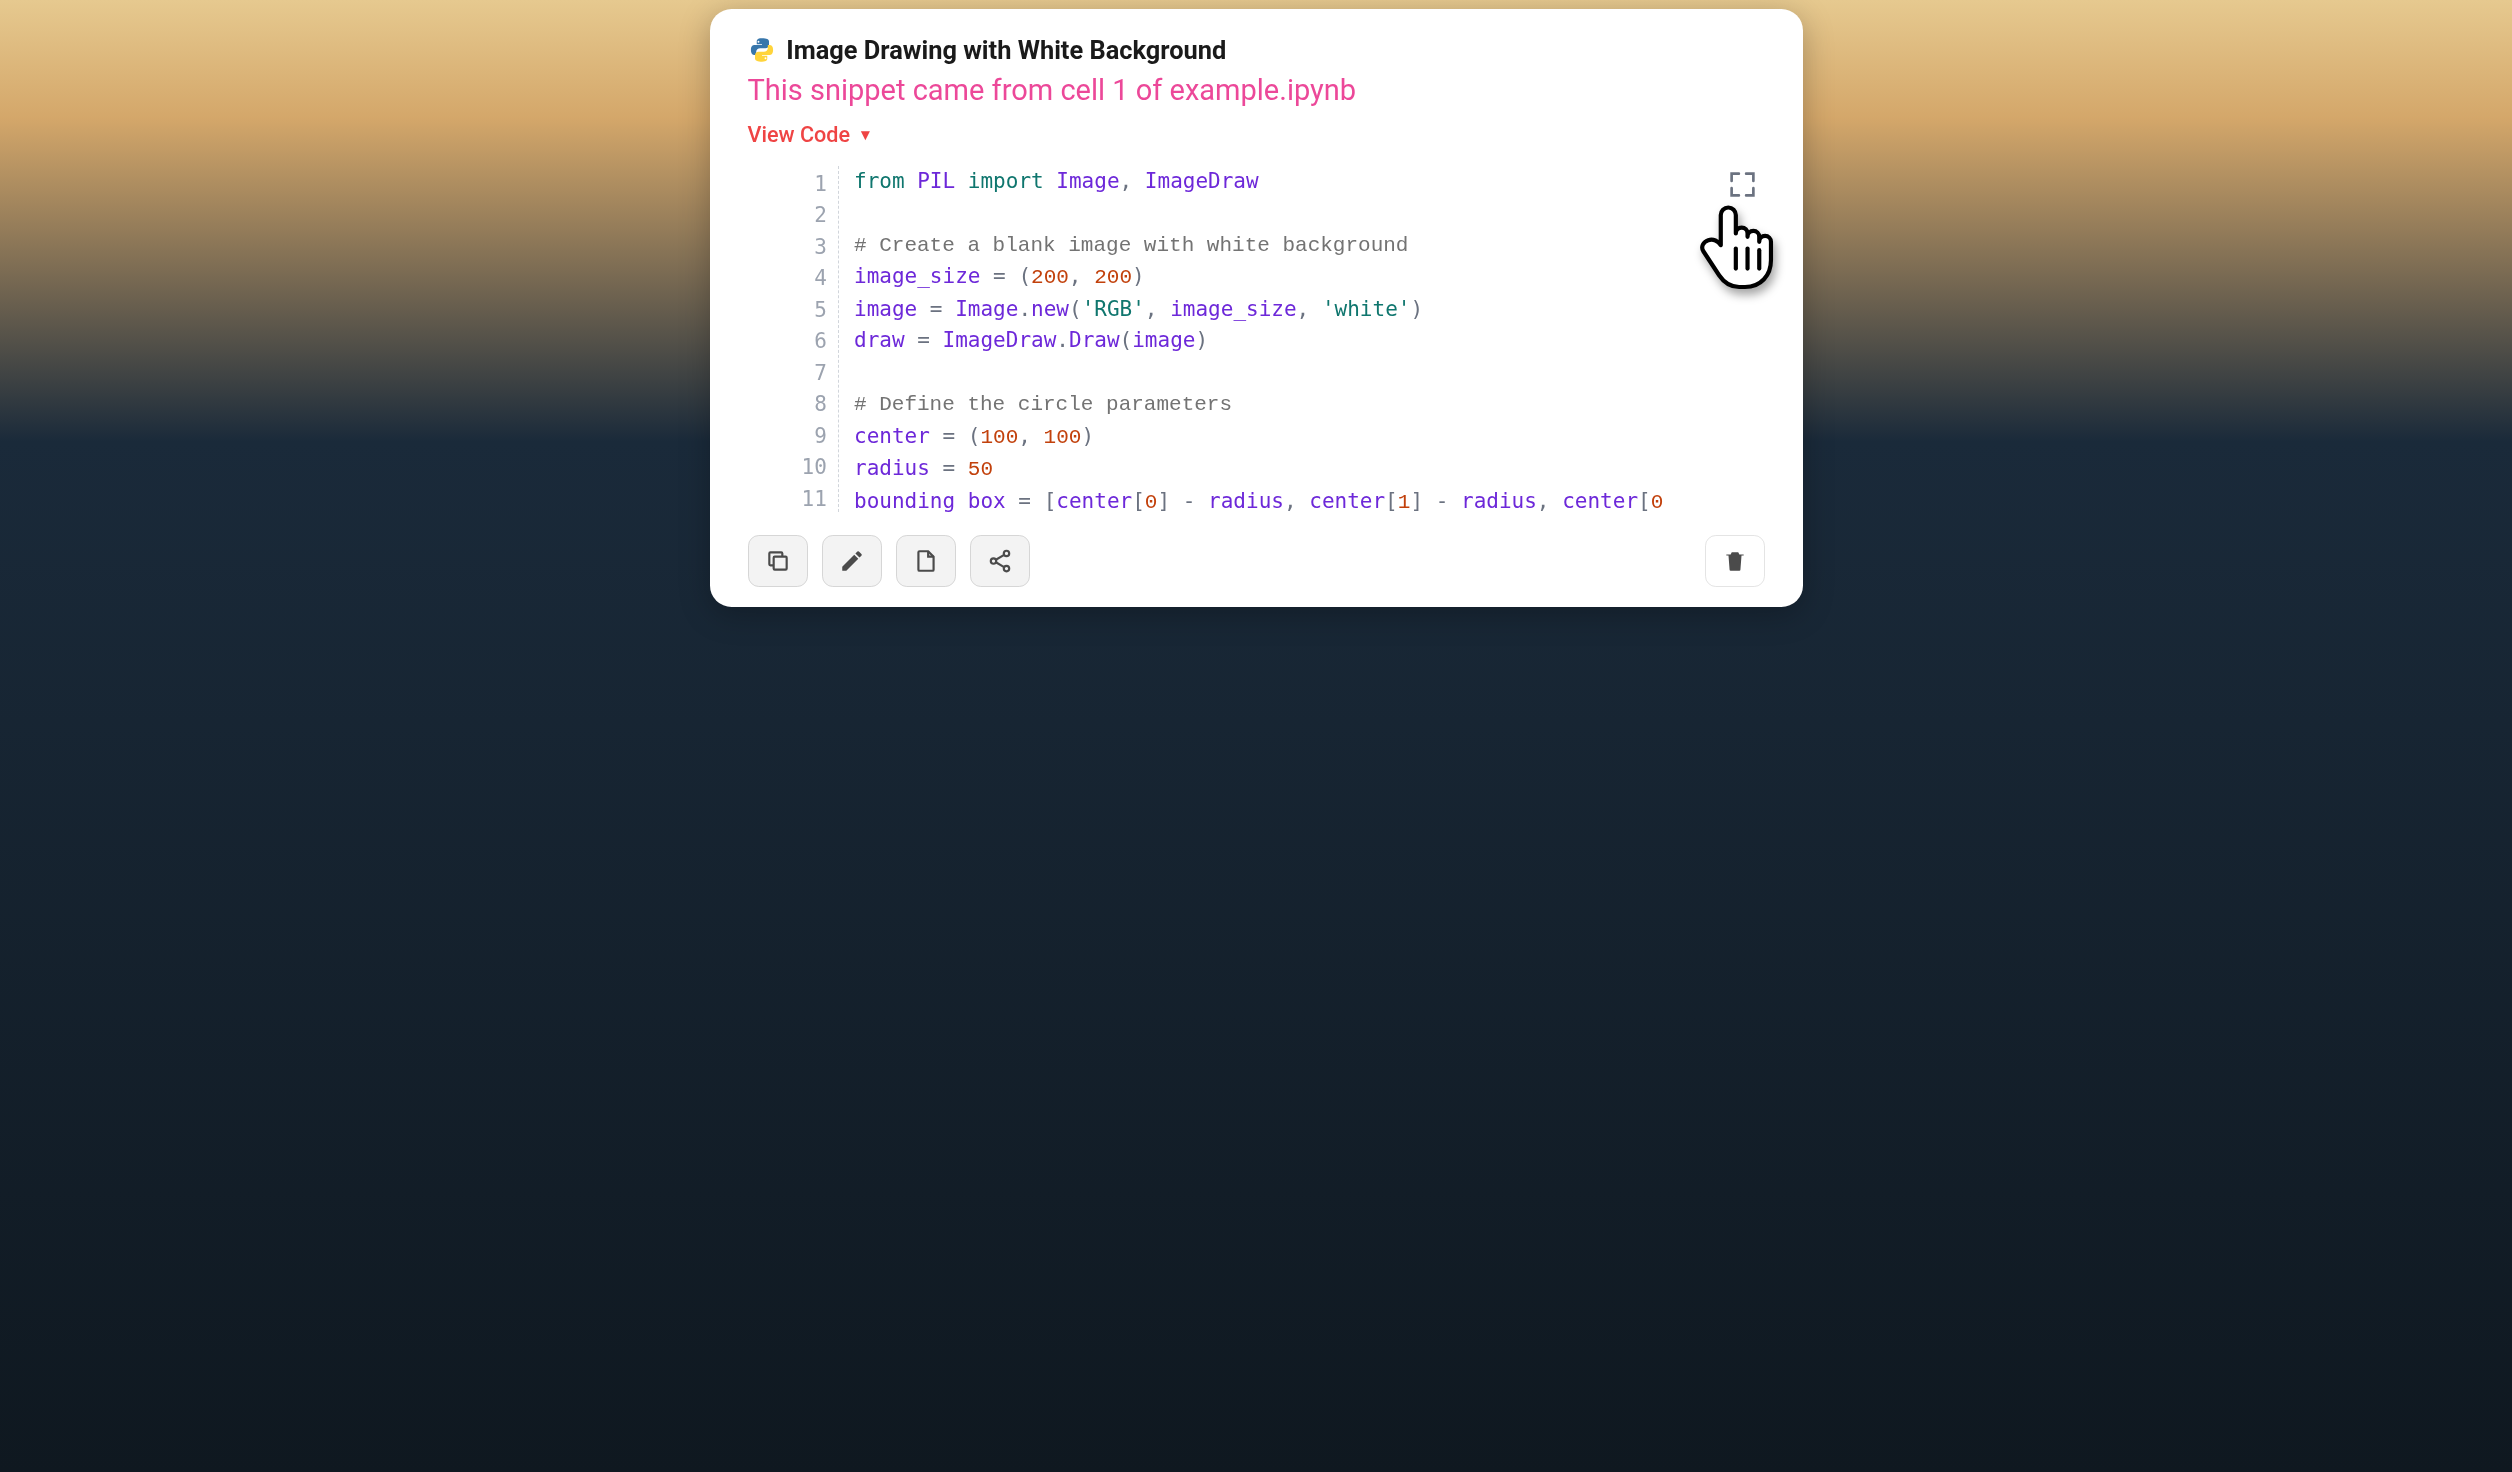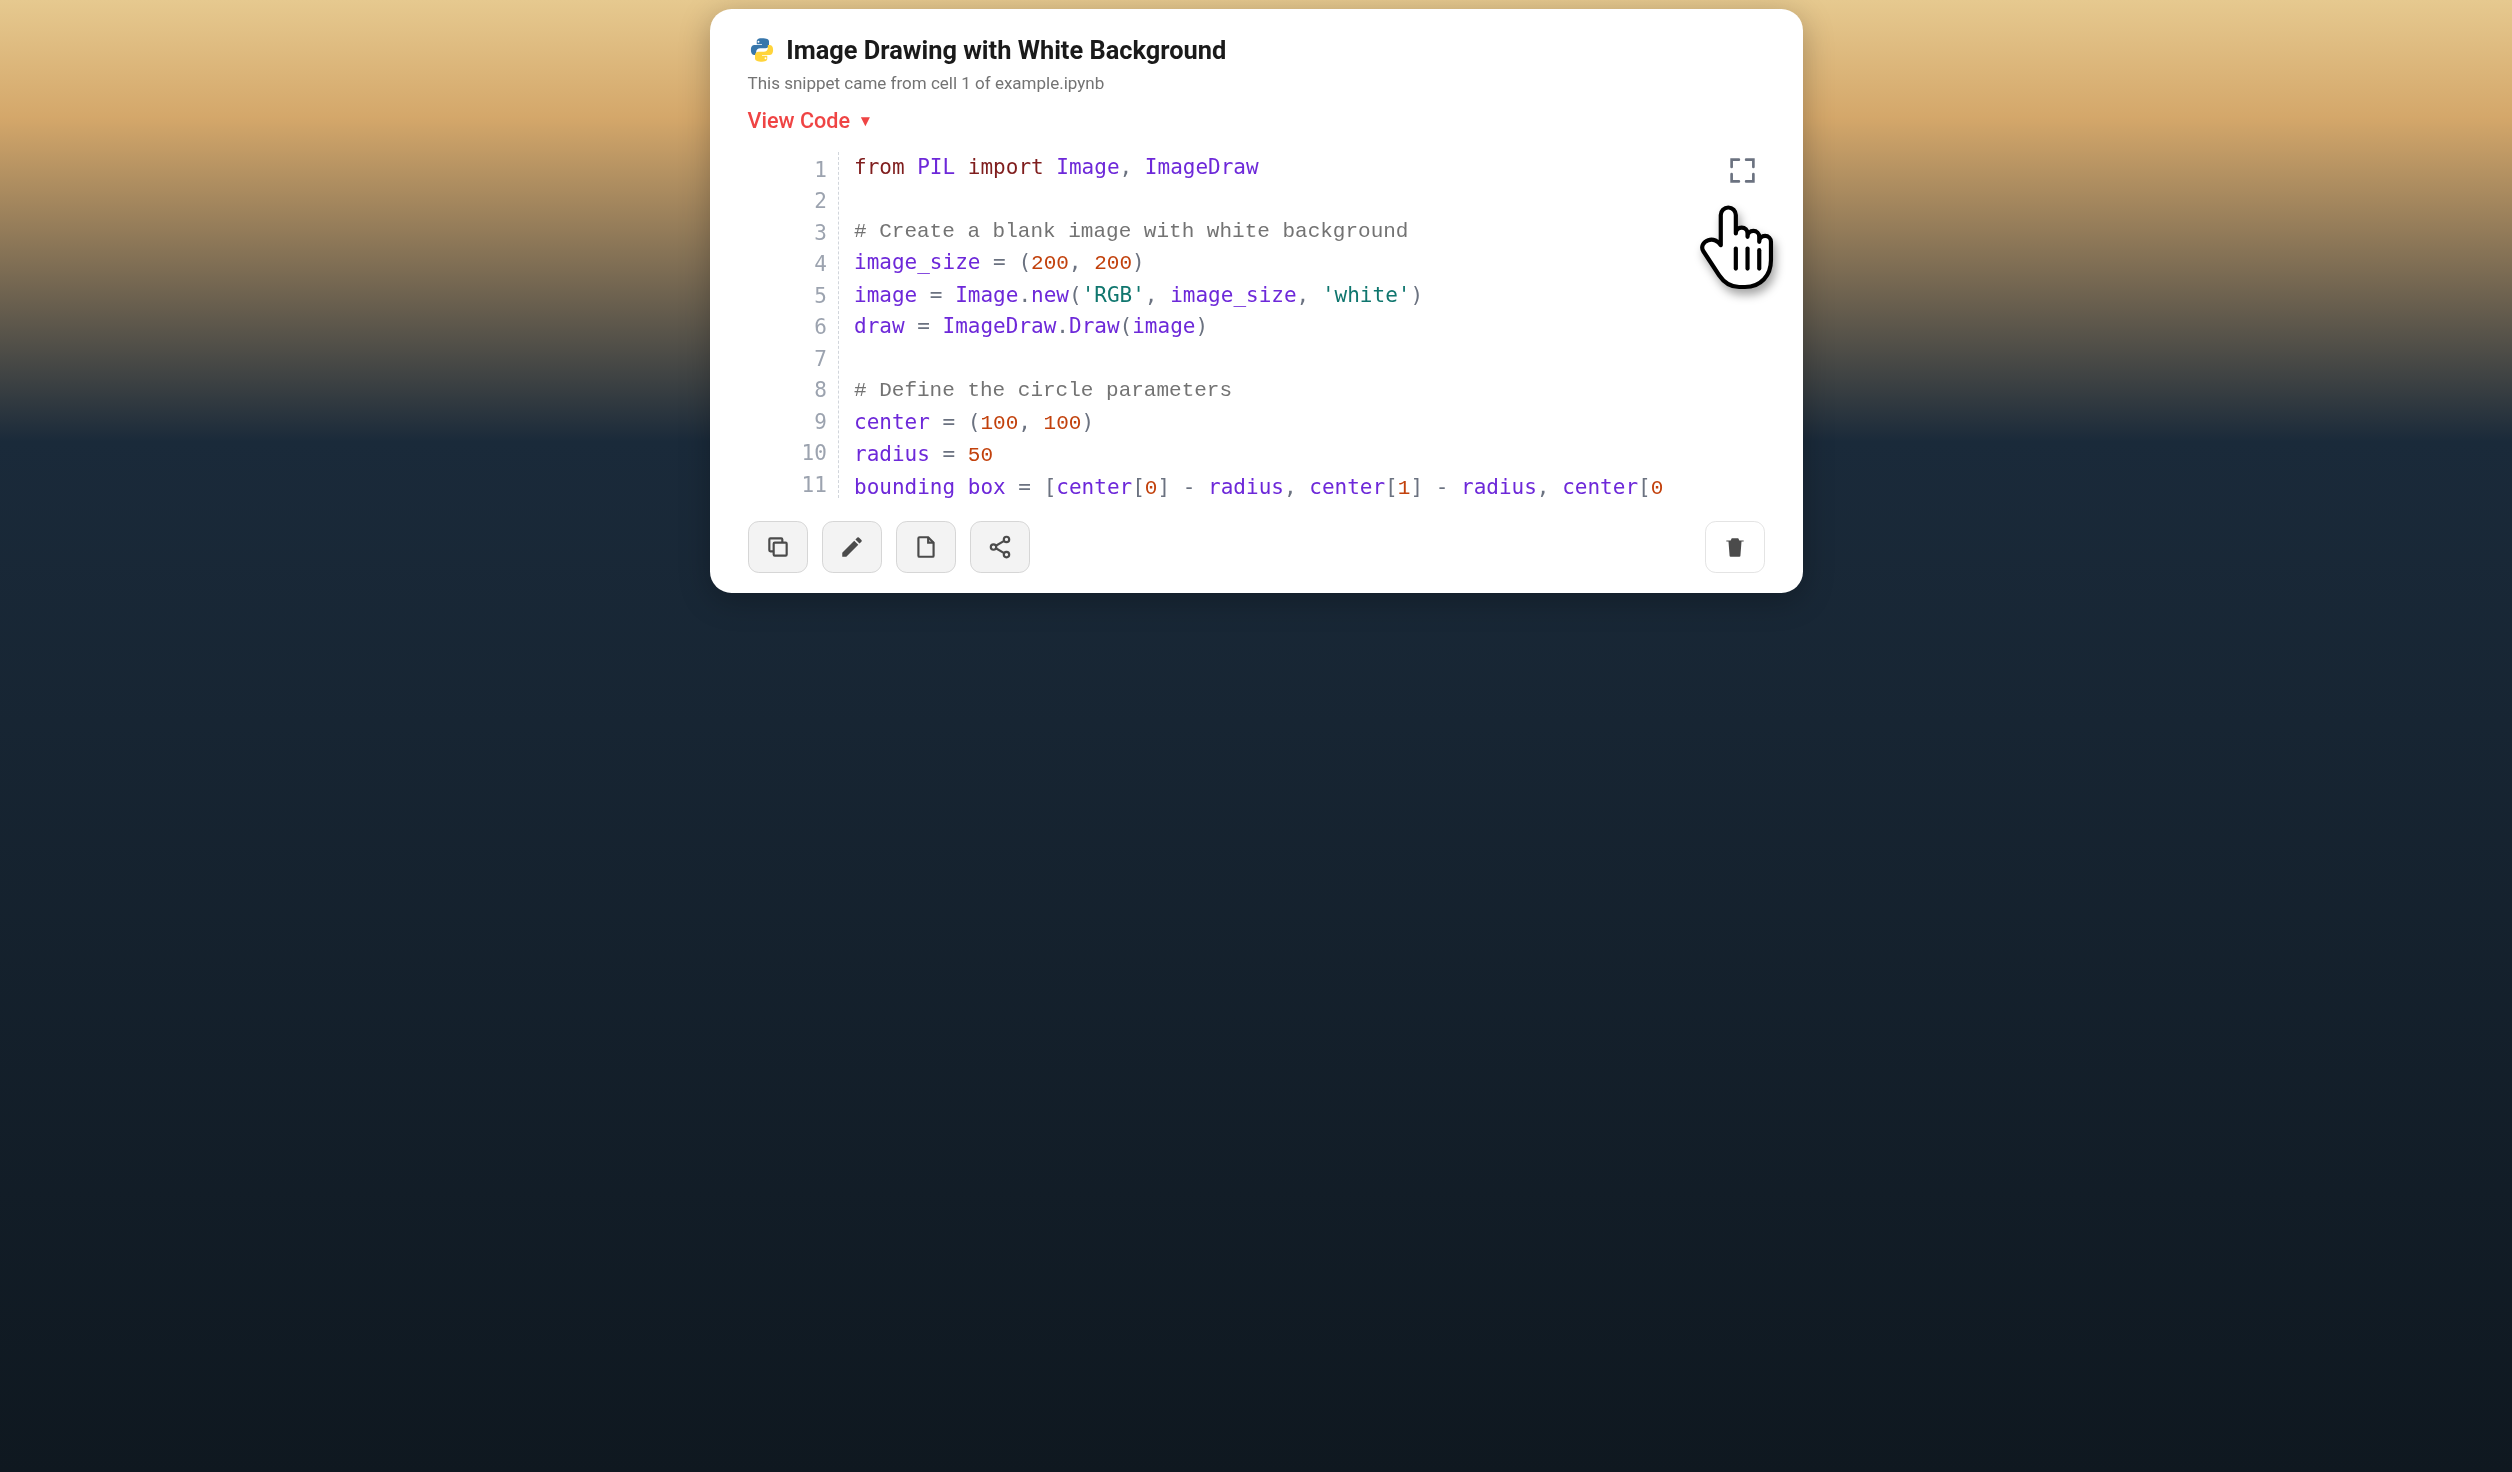"This snippet came from cell" .subtitle { color: #737373 -> #ec4899; font-size: 17px -> 29px }
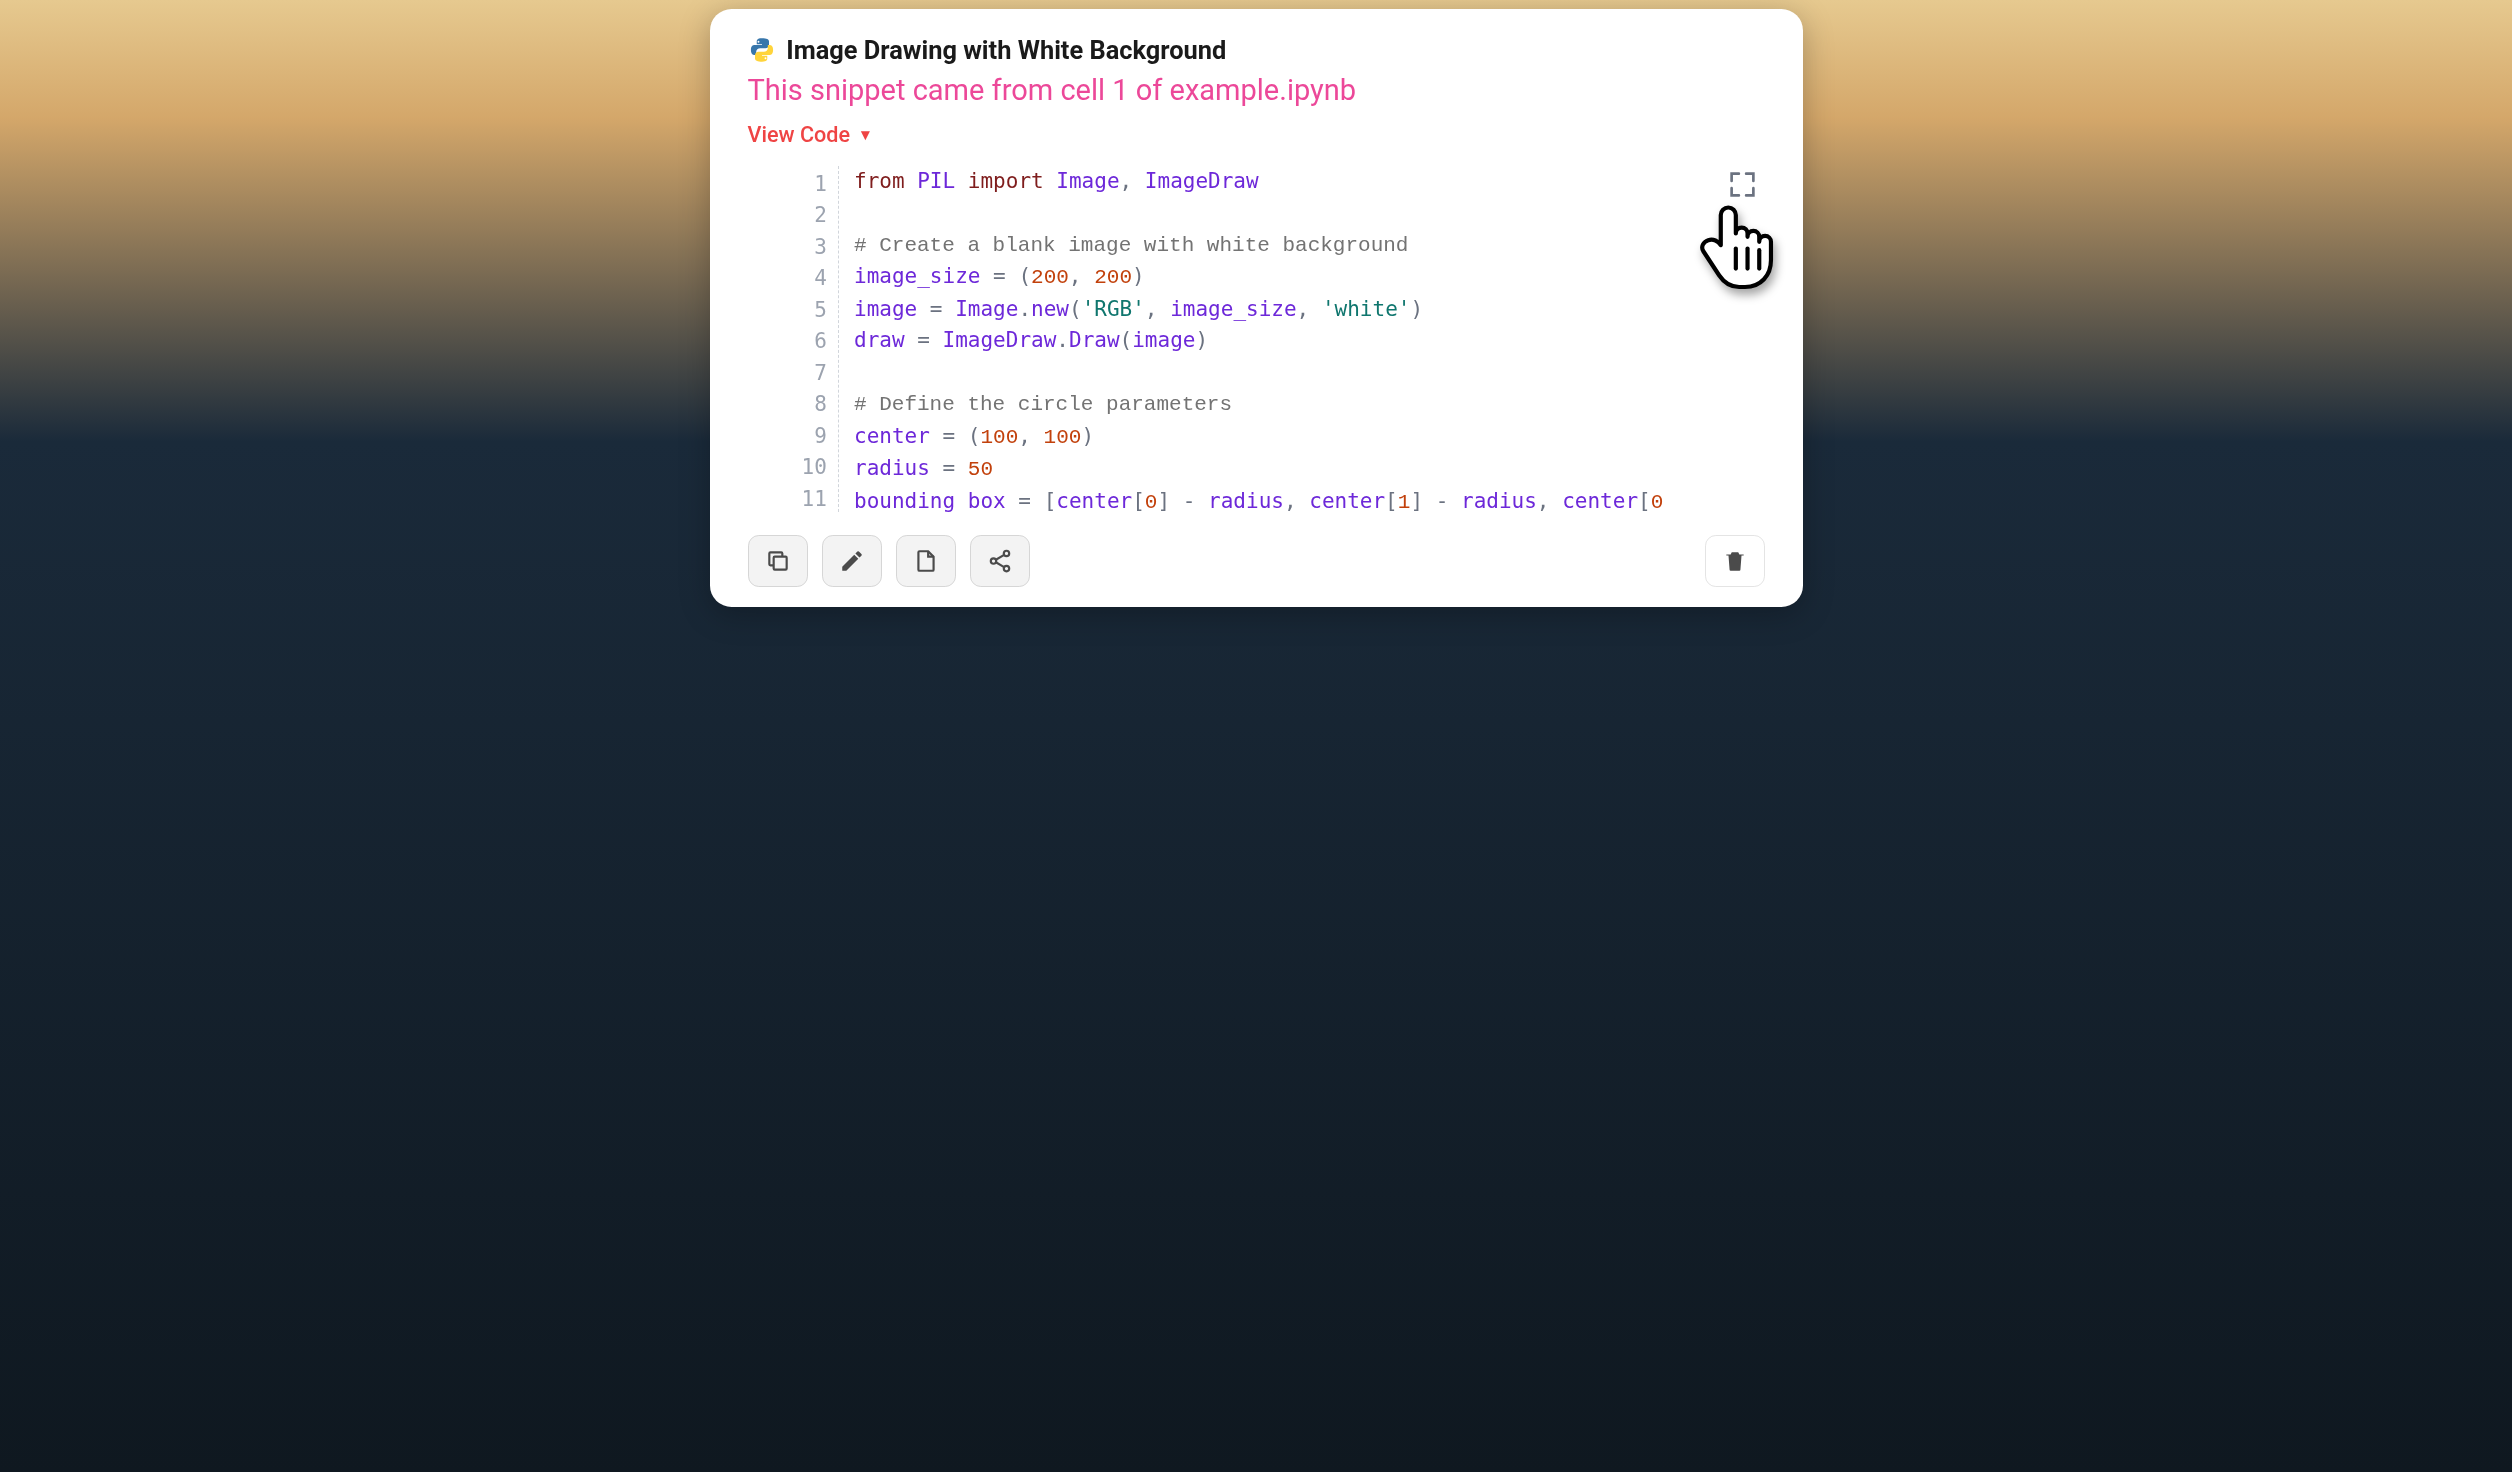"from" .kw { color: #7f1d1d -> #0f766e }
